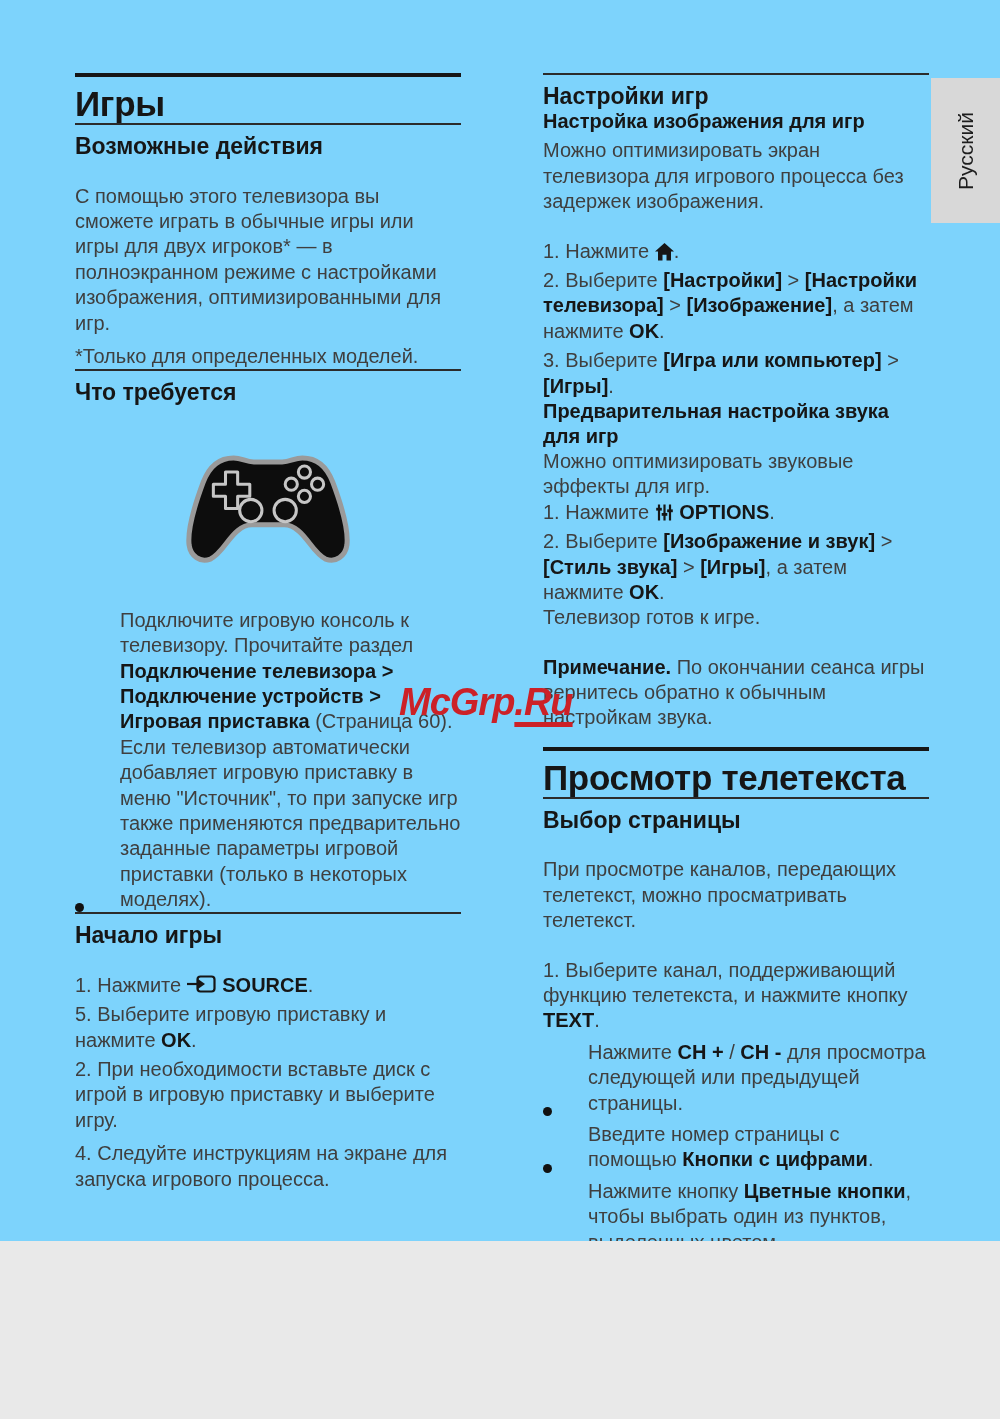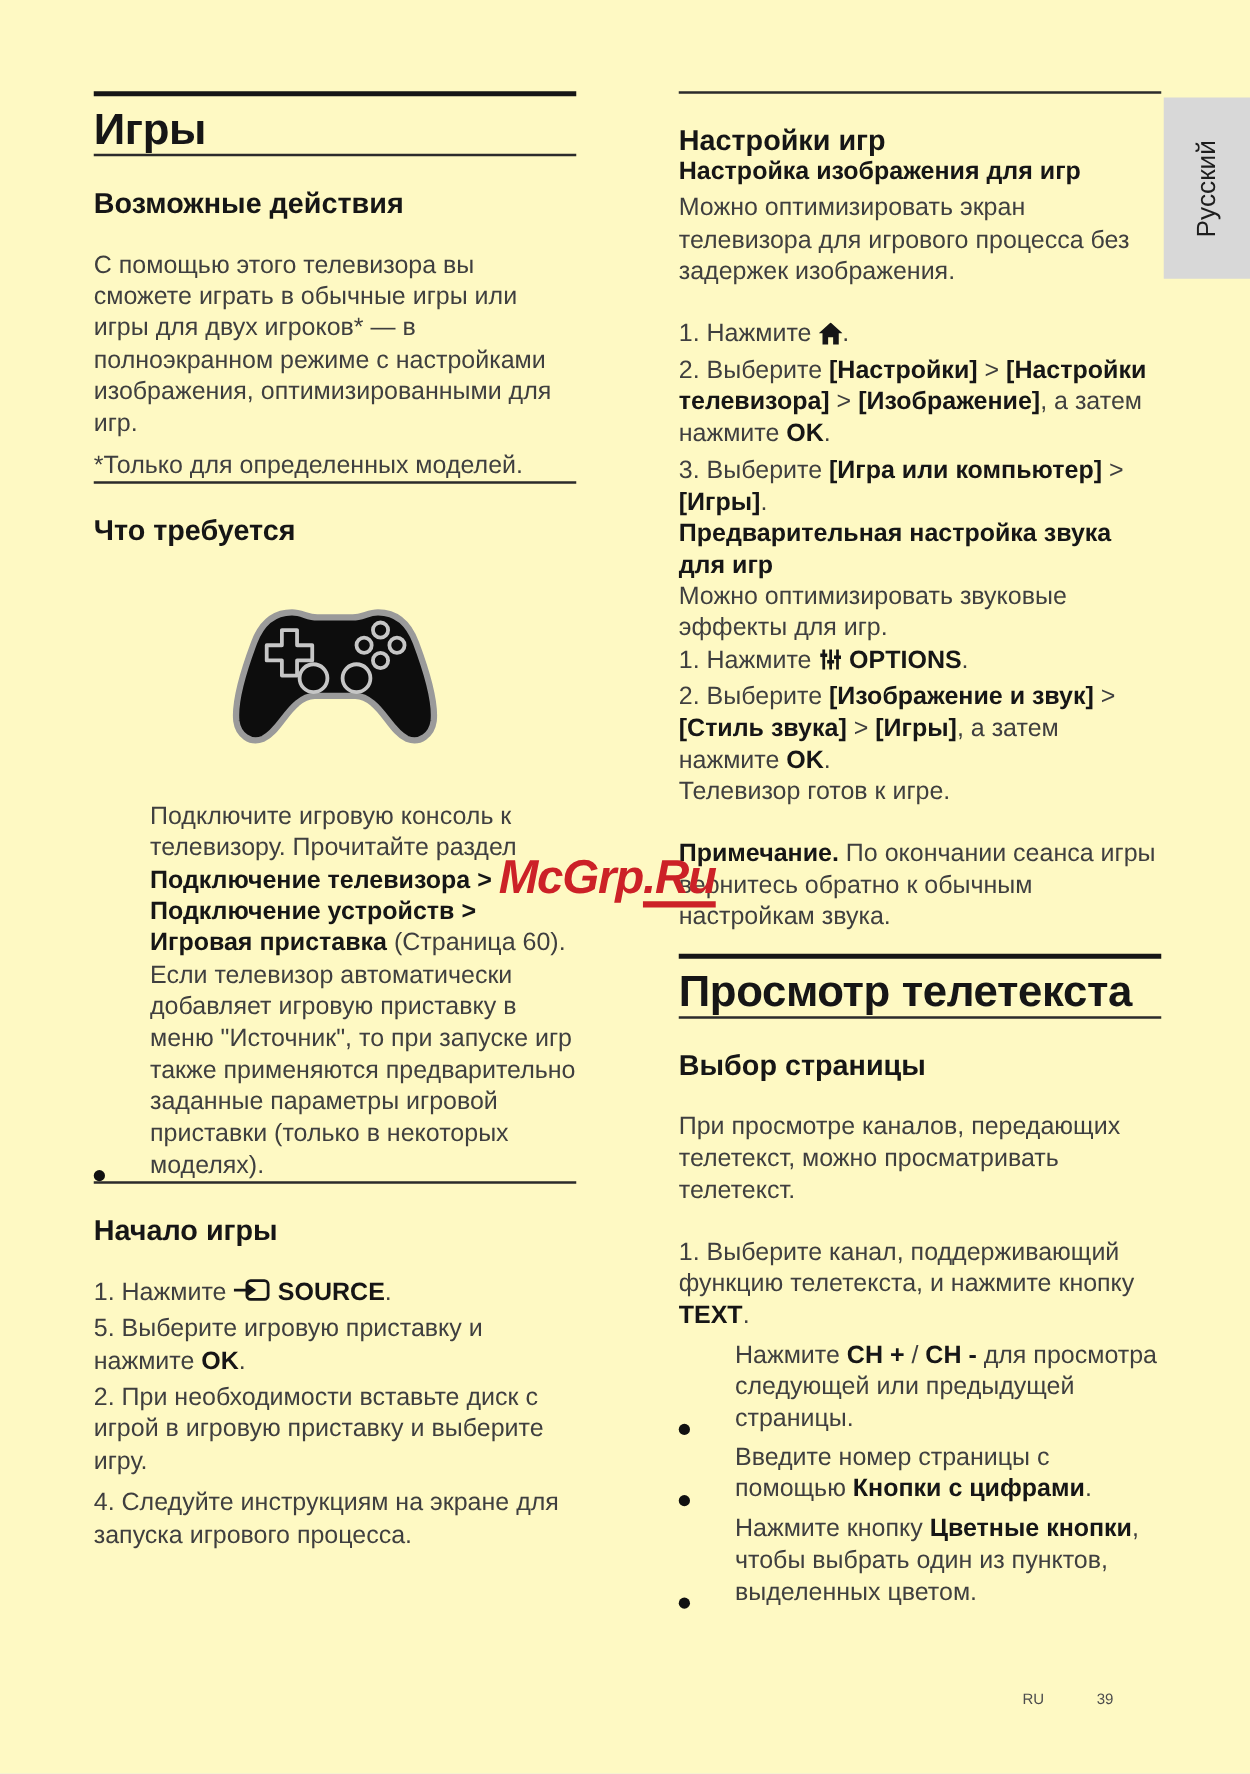"Игры" .page { background: #fef9c3 -> #7dd3fc; height: 1419px -> 1241px }
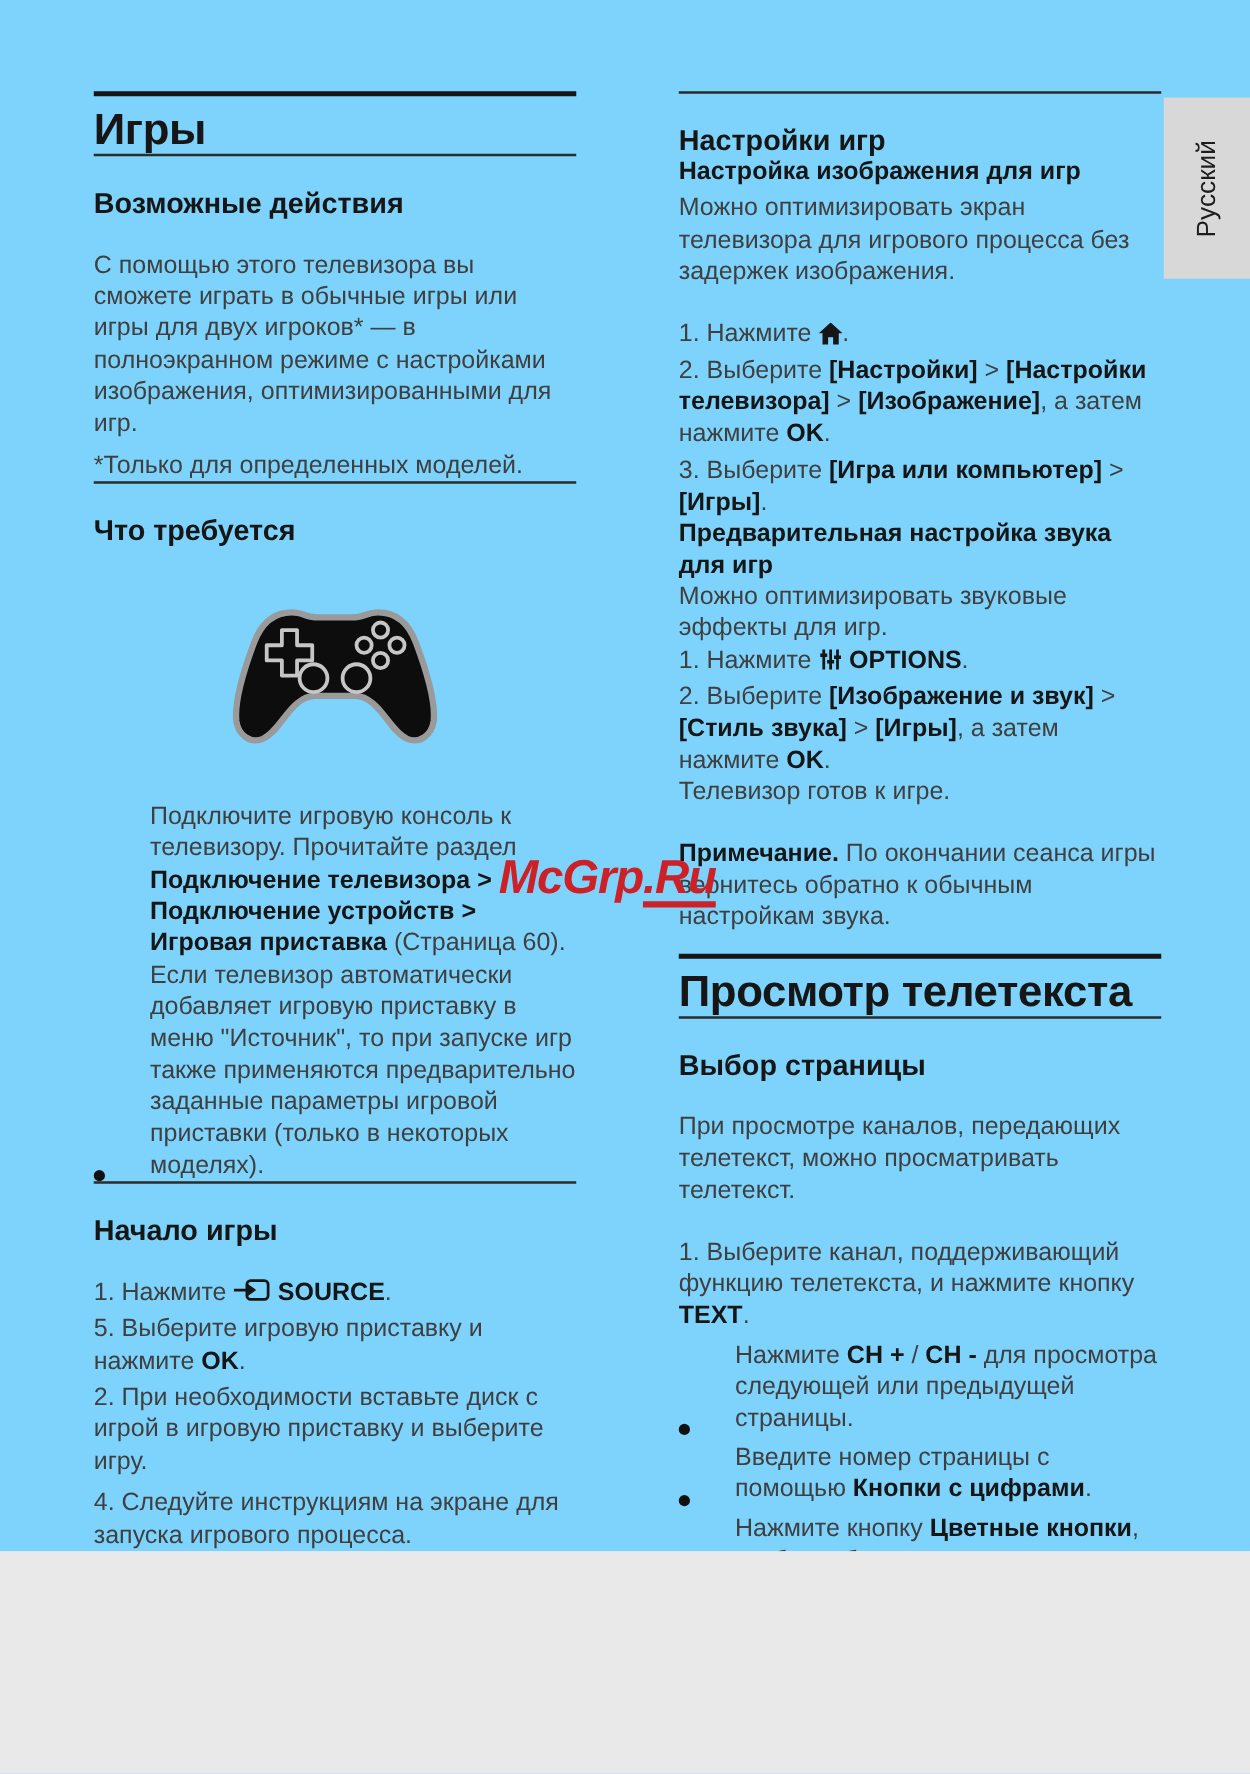"Настройки игр" h2.section { padding-top: 24px -> 8px }
